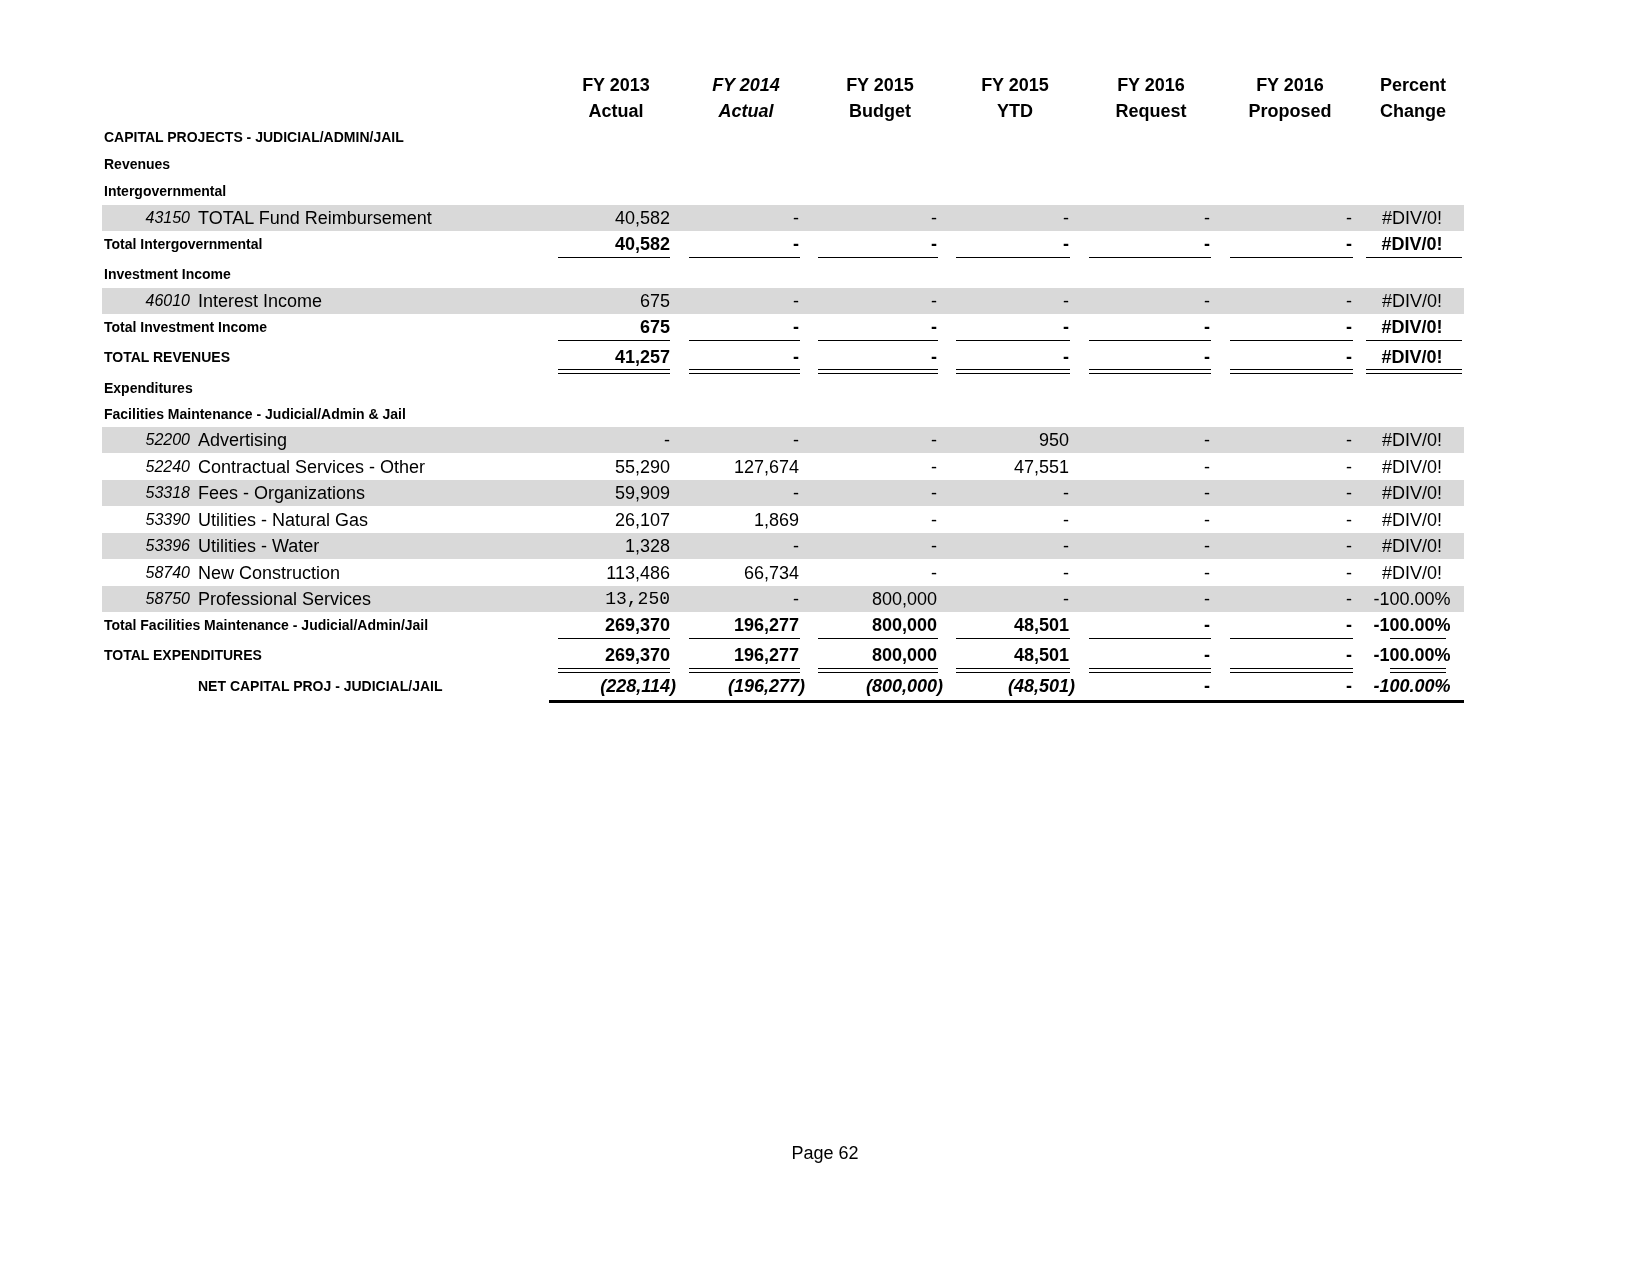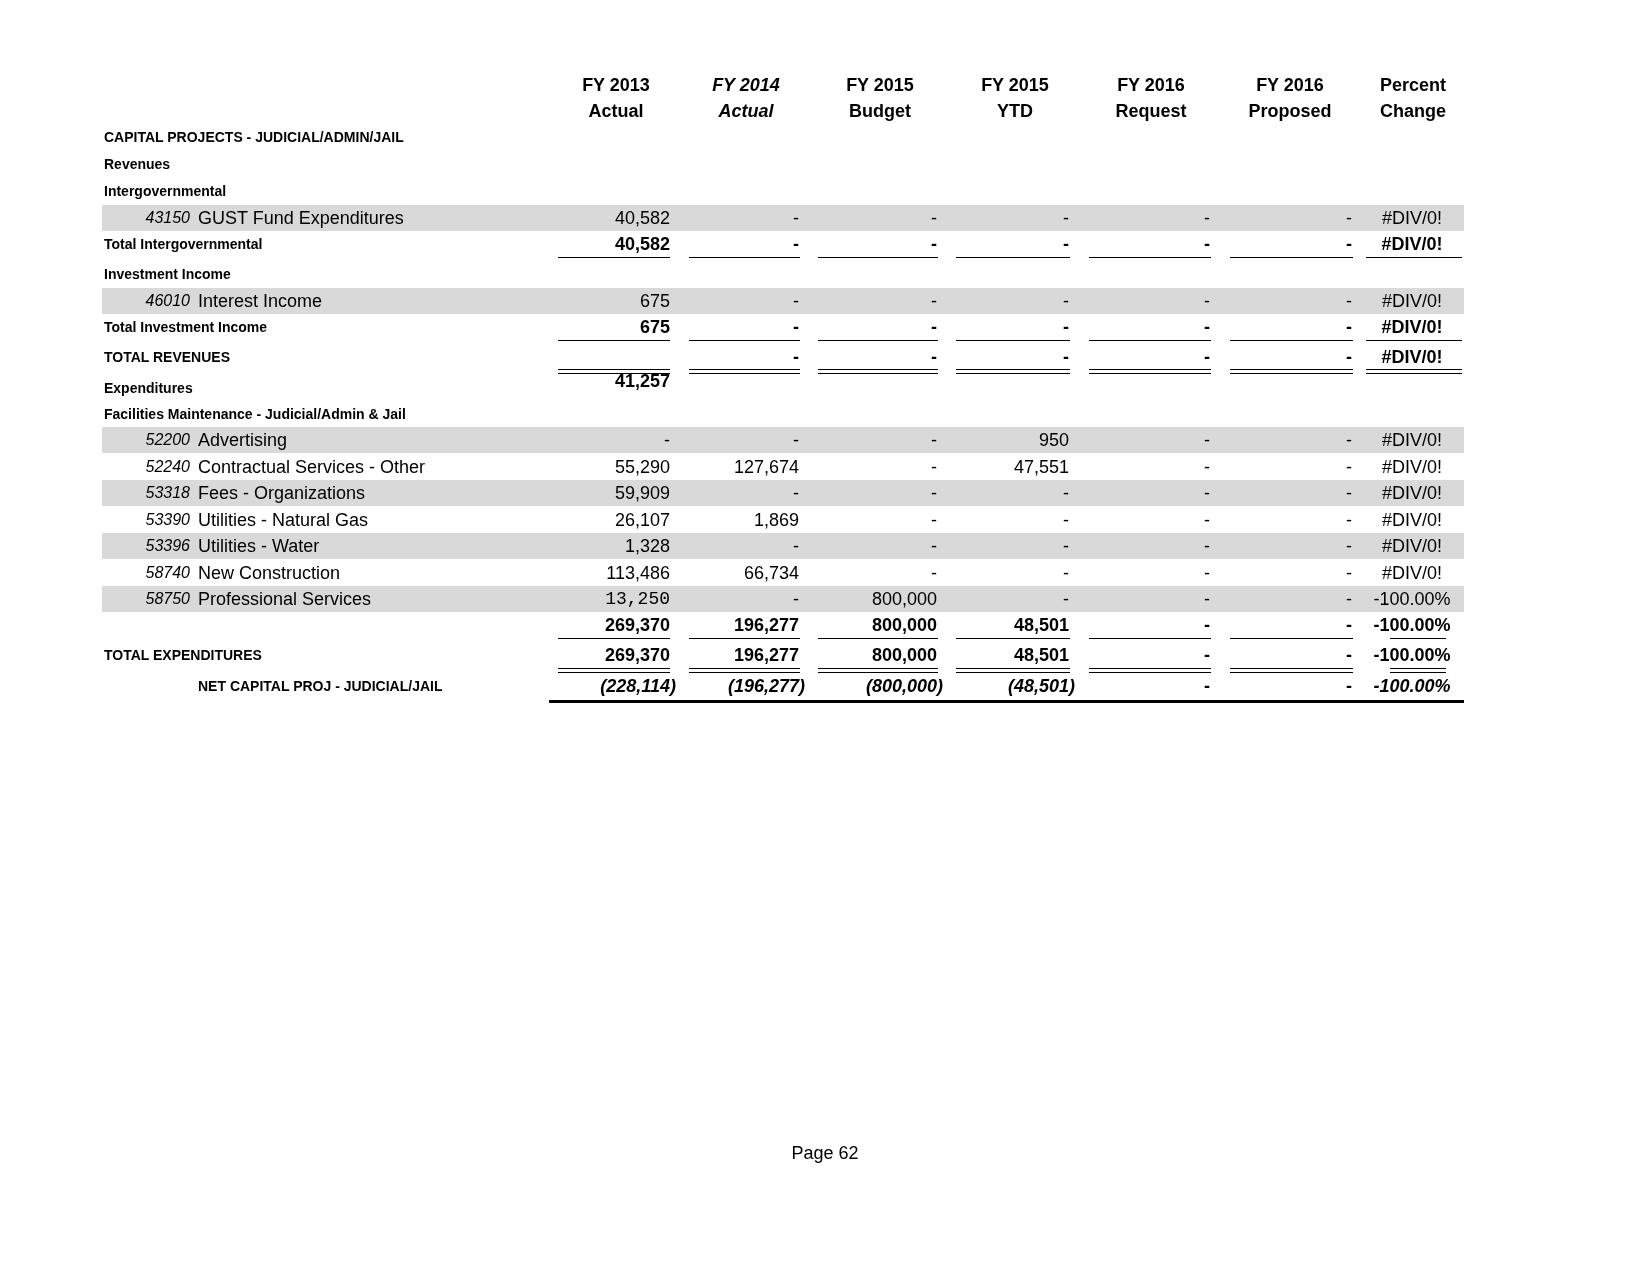"GUST Fund Expenditures" span.name { text: GUST Fund Expenditures -> TOTAL Fund Reimbursement }
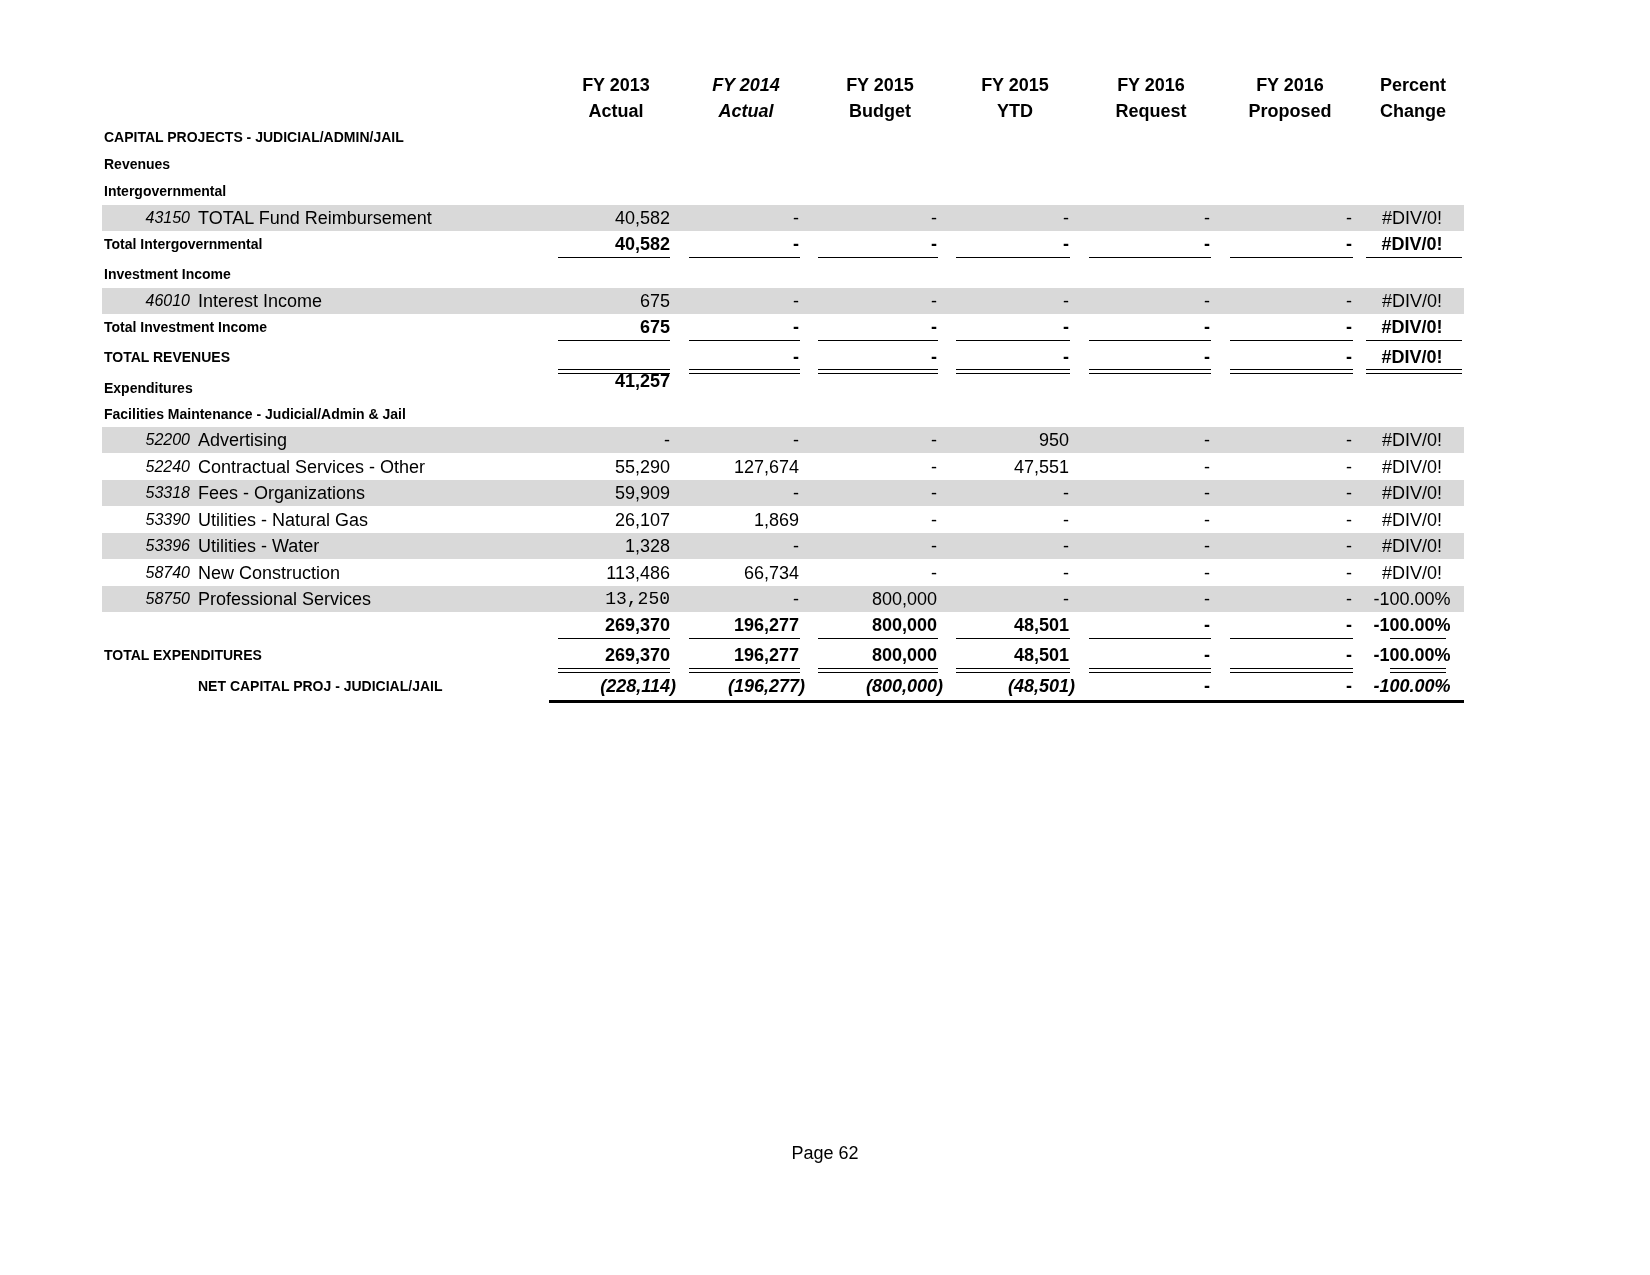"41,257" span.cell { margin-top: 24px -> none }
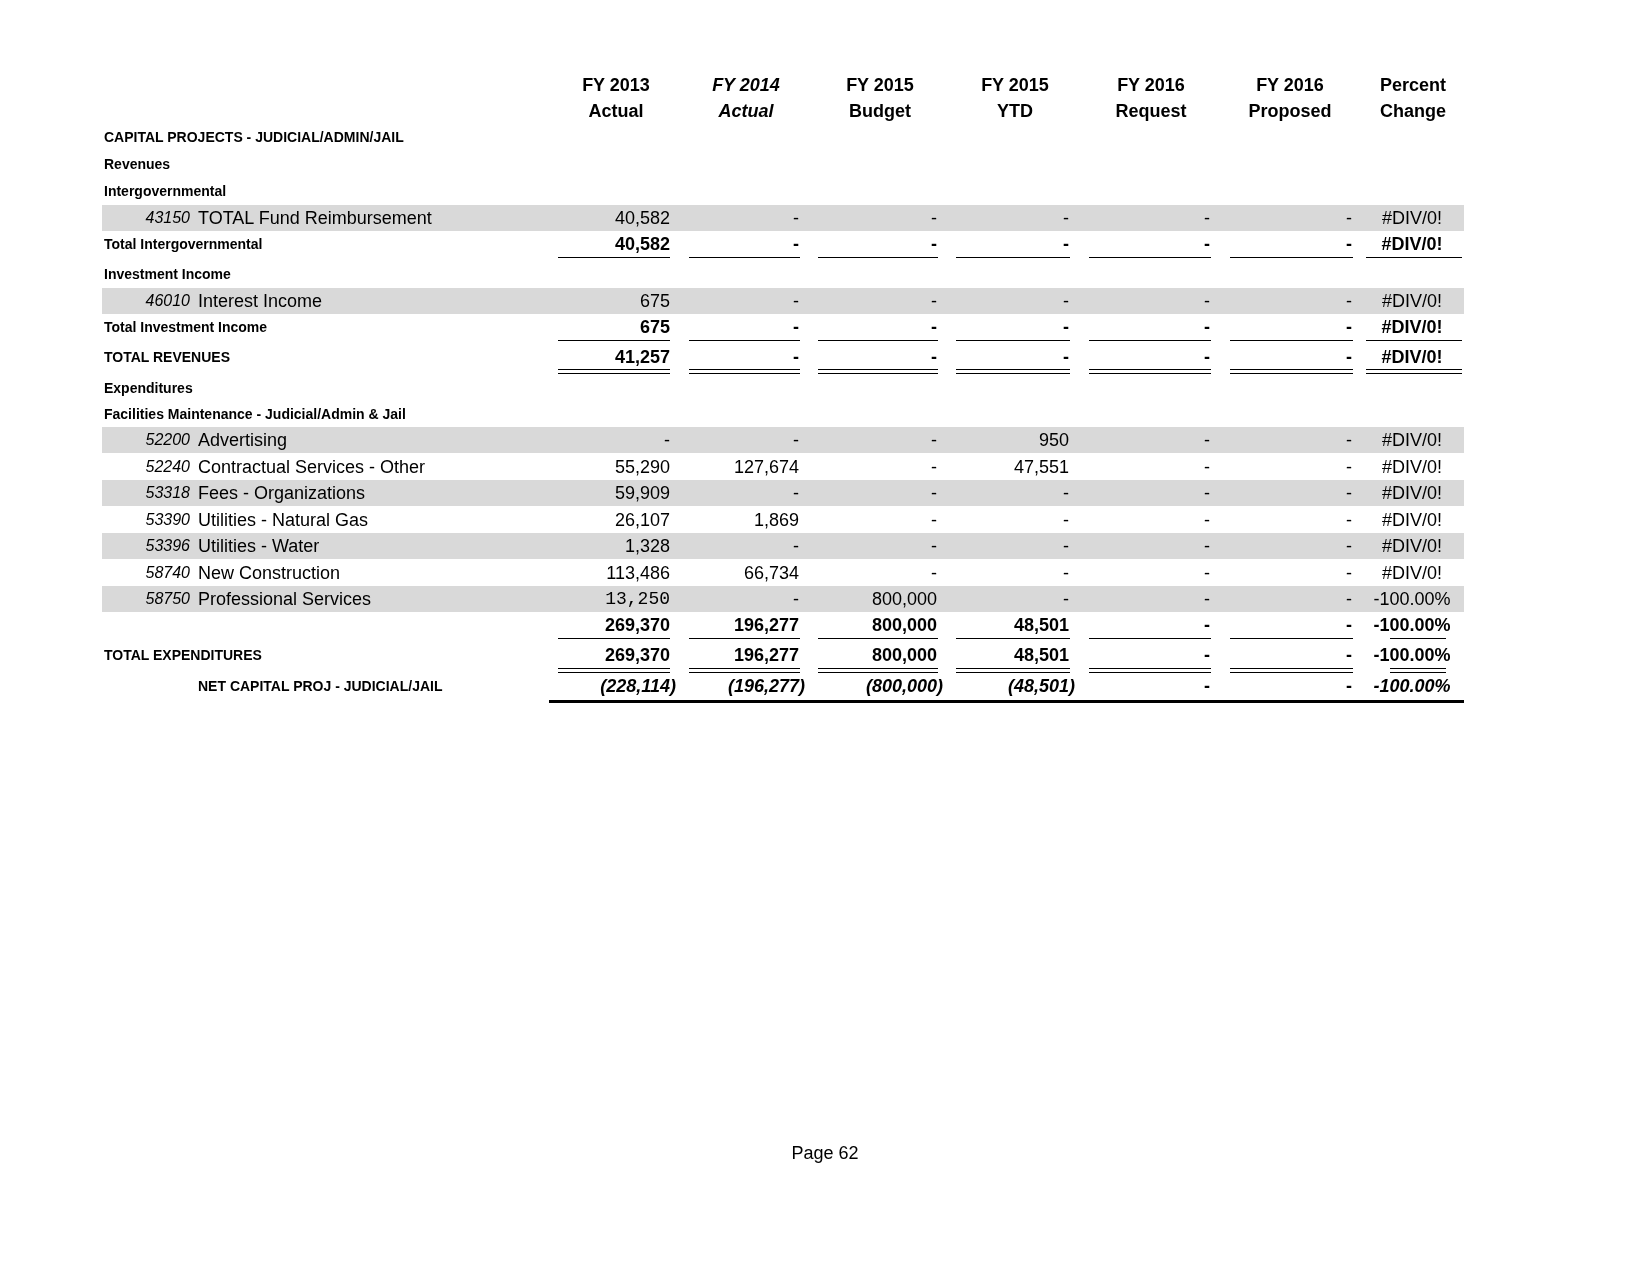"Total Facilities Maintenance -" span.lbl { html: none -> <span>Total Facilities Maintenance - Judicial/Admin/Jail</span> }
